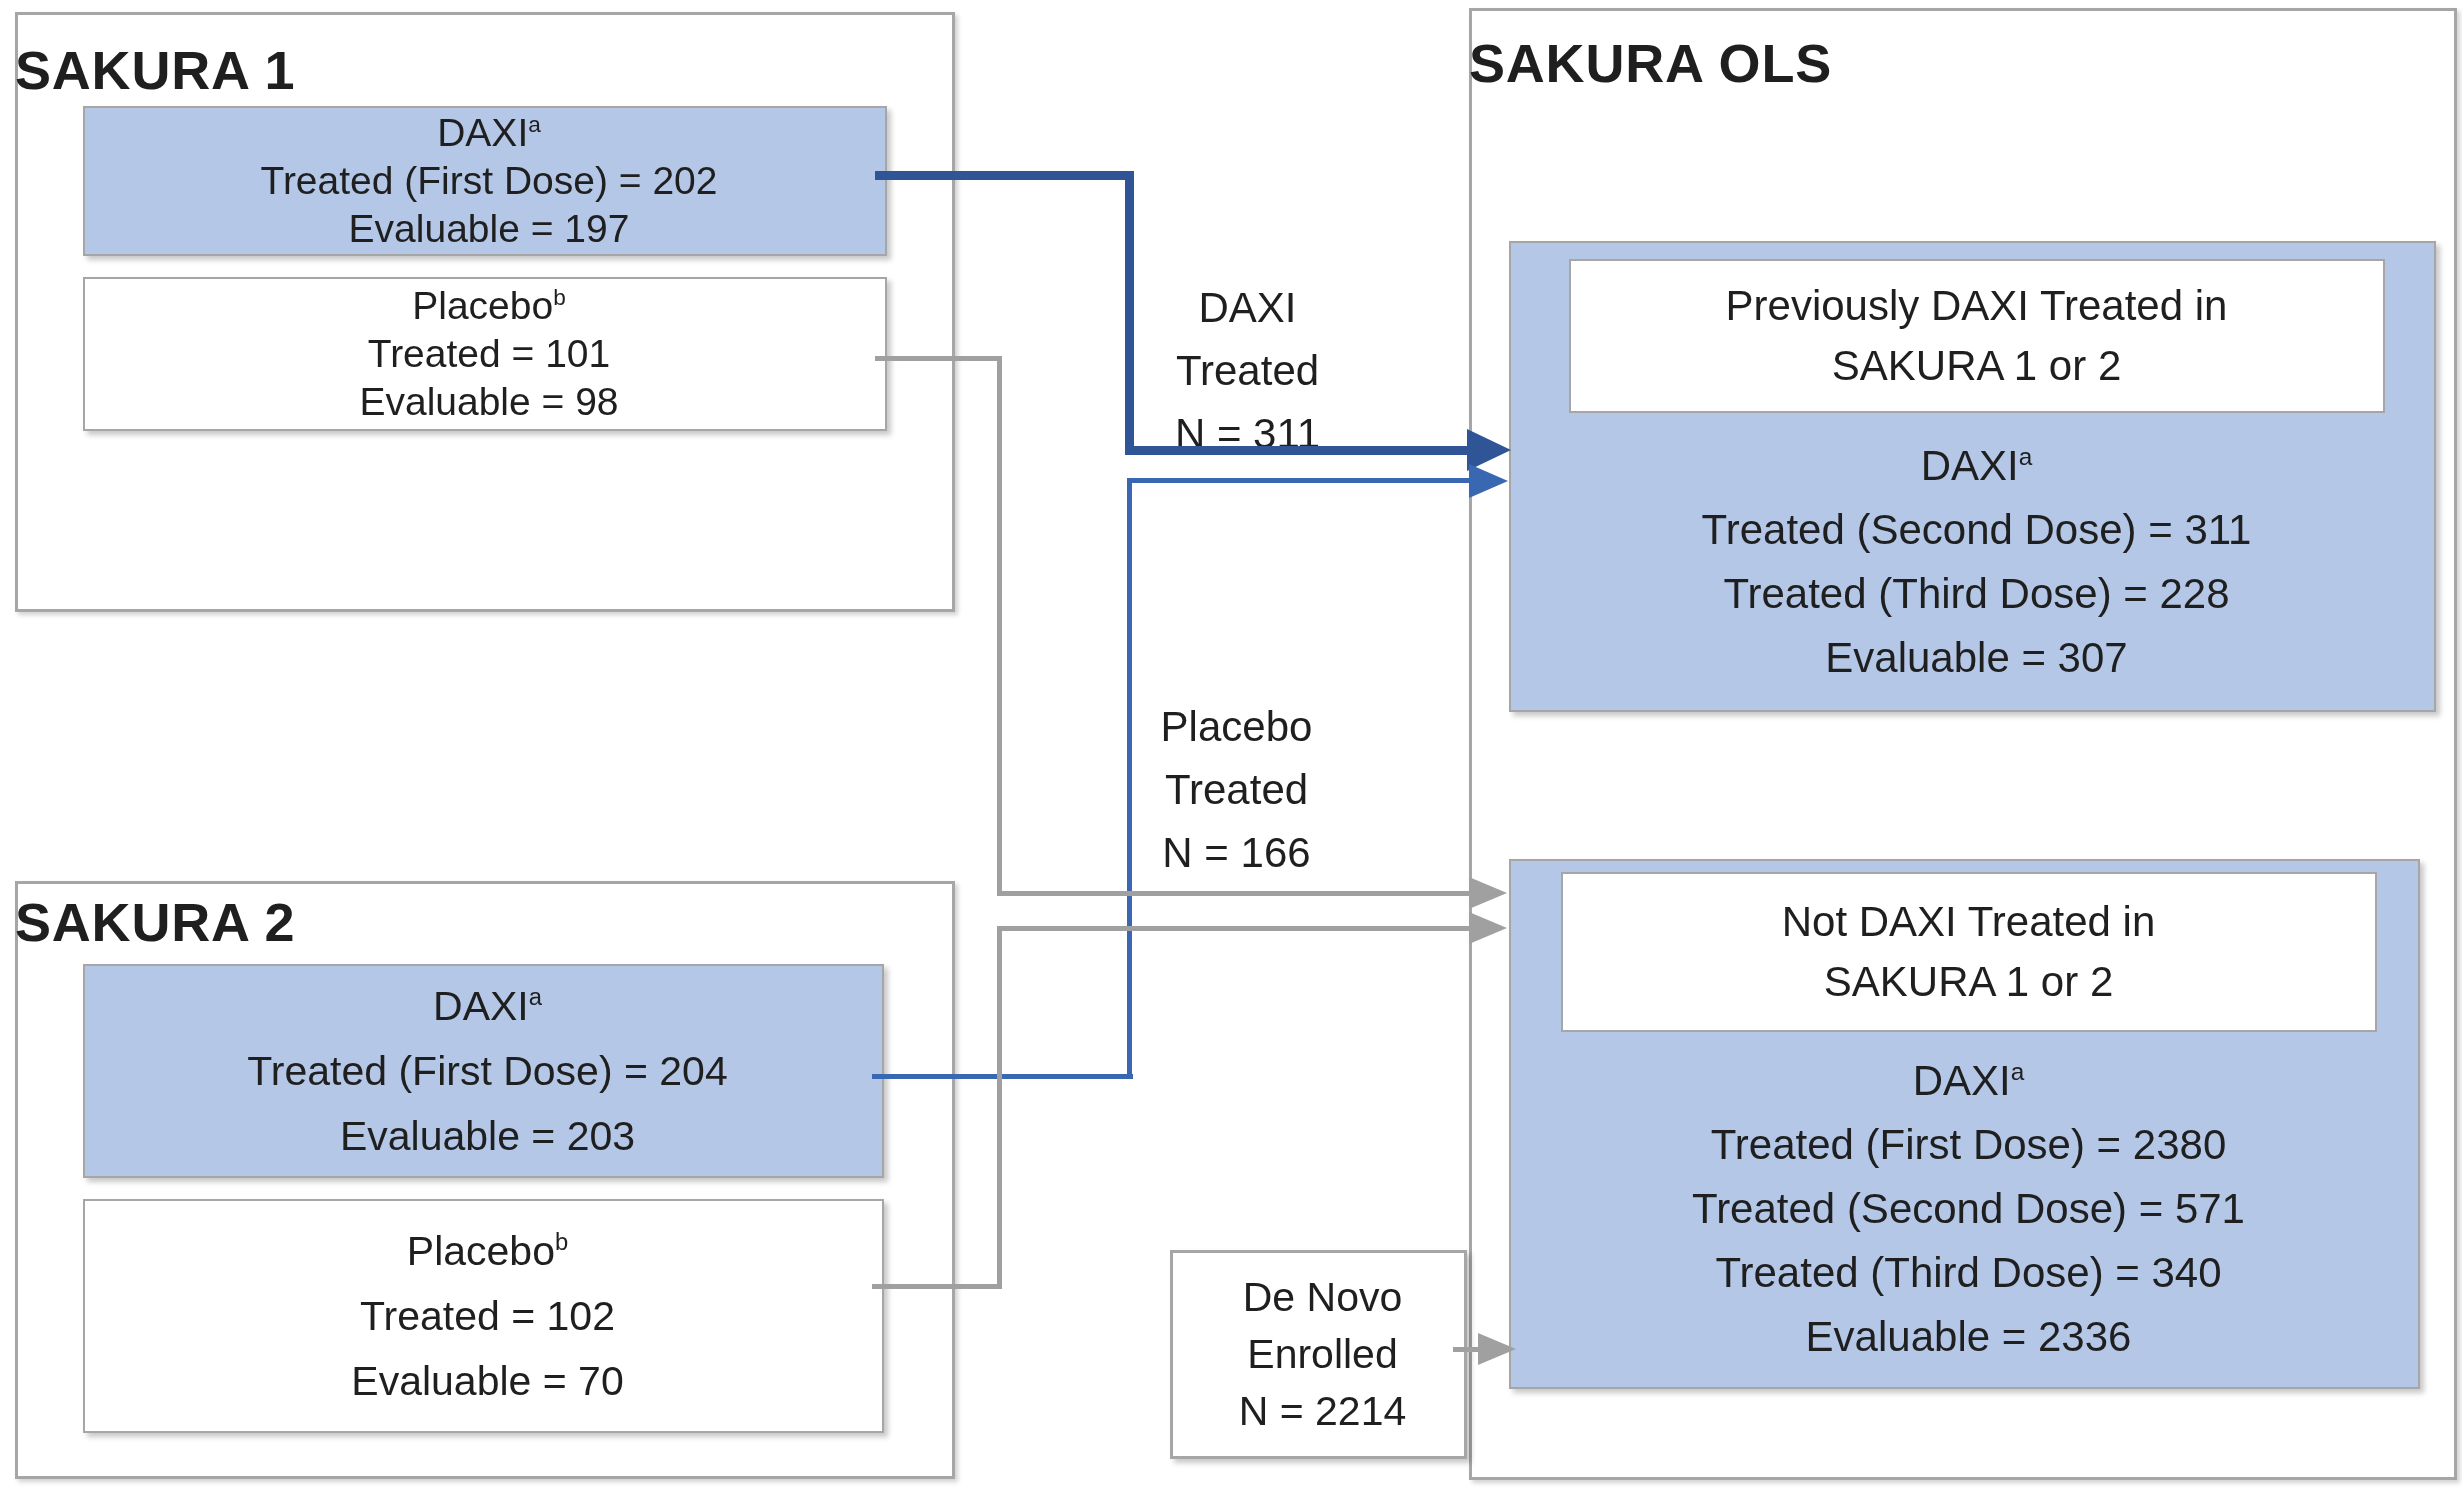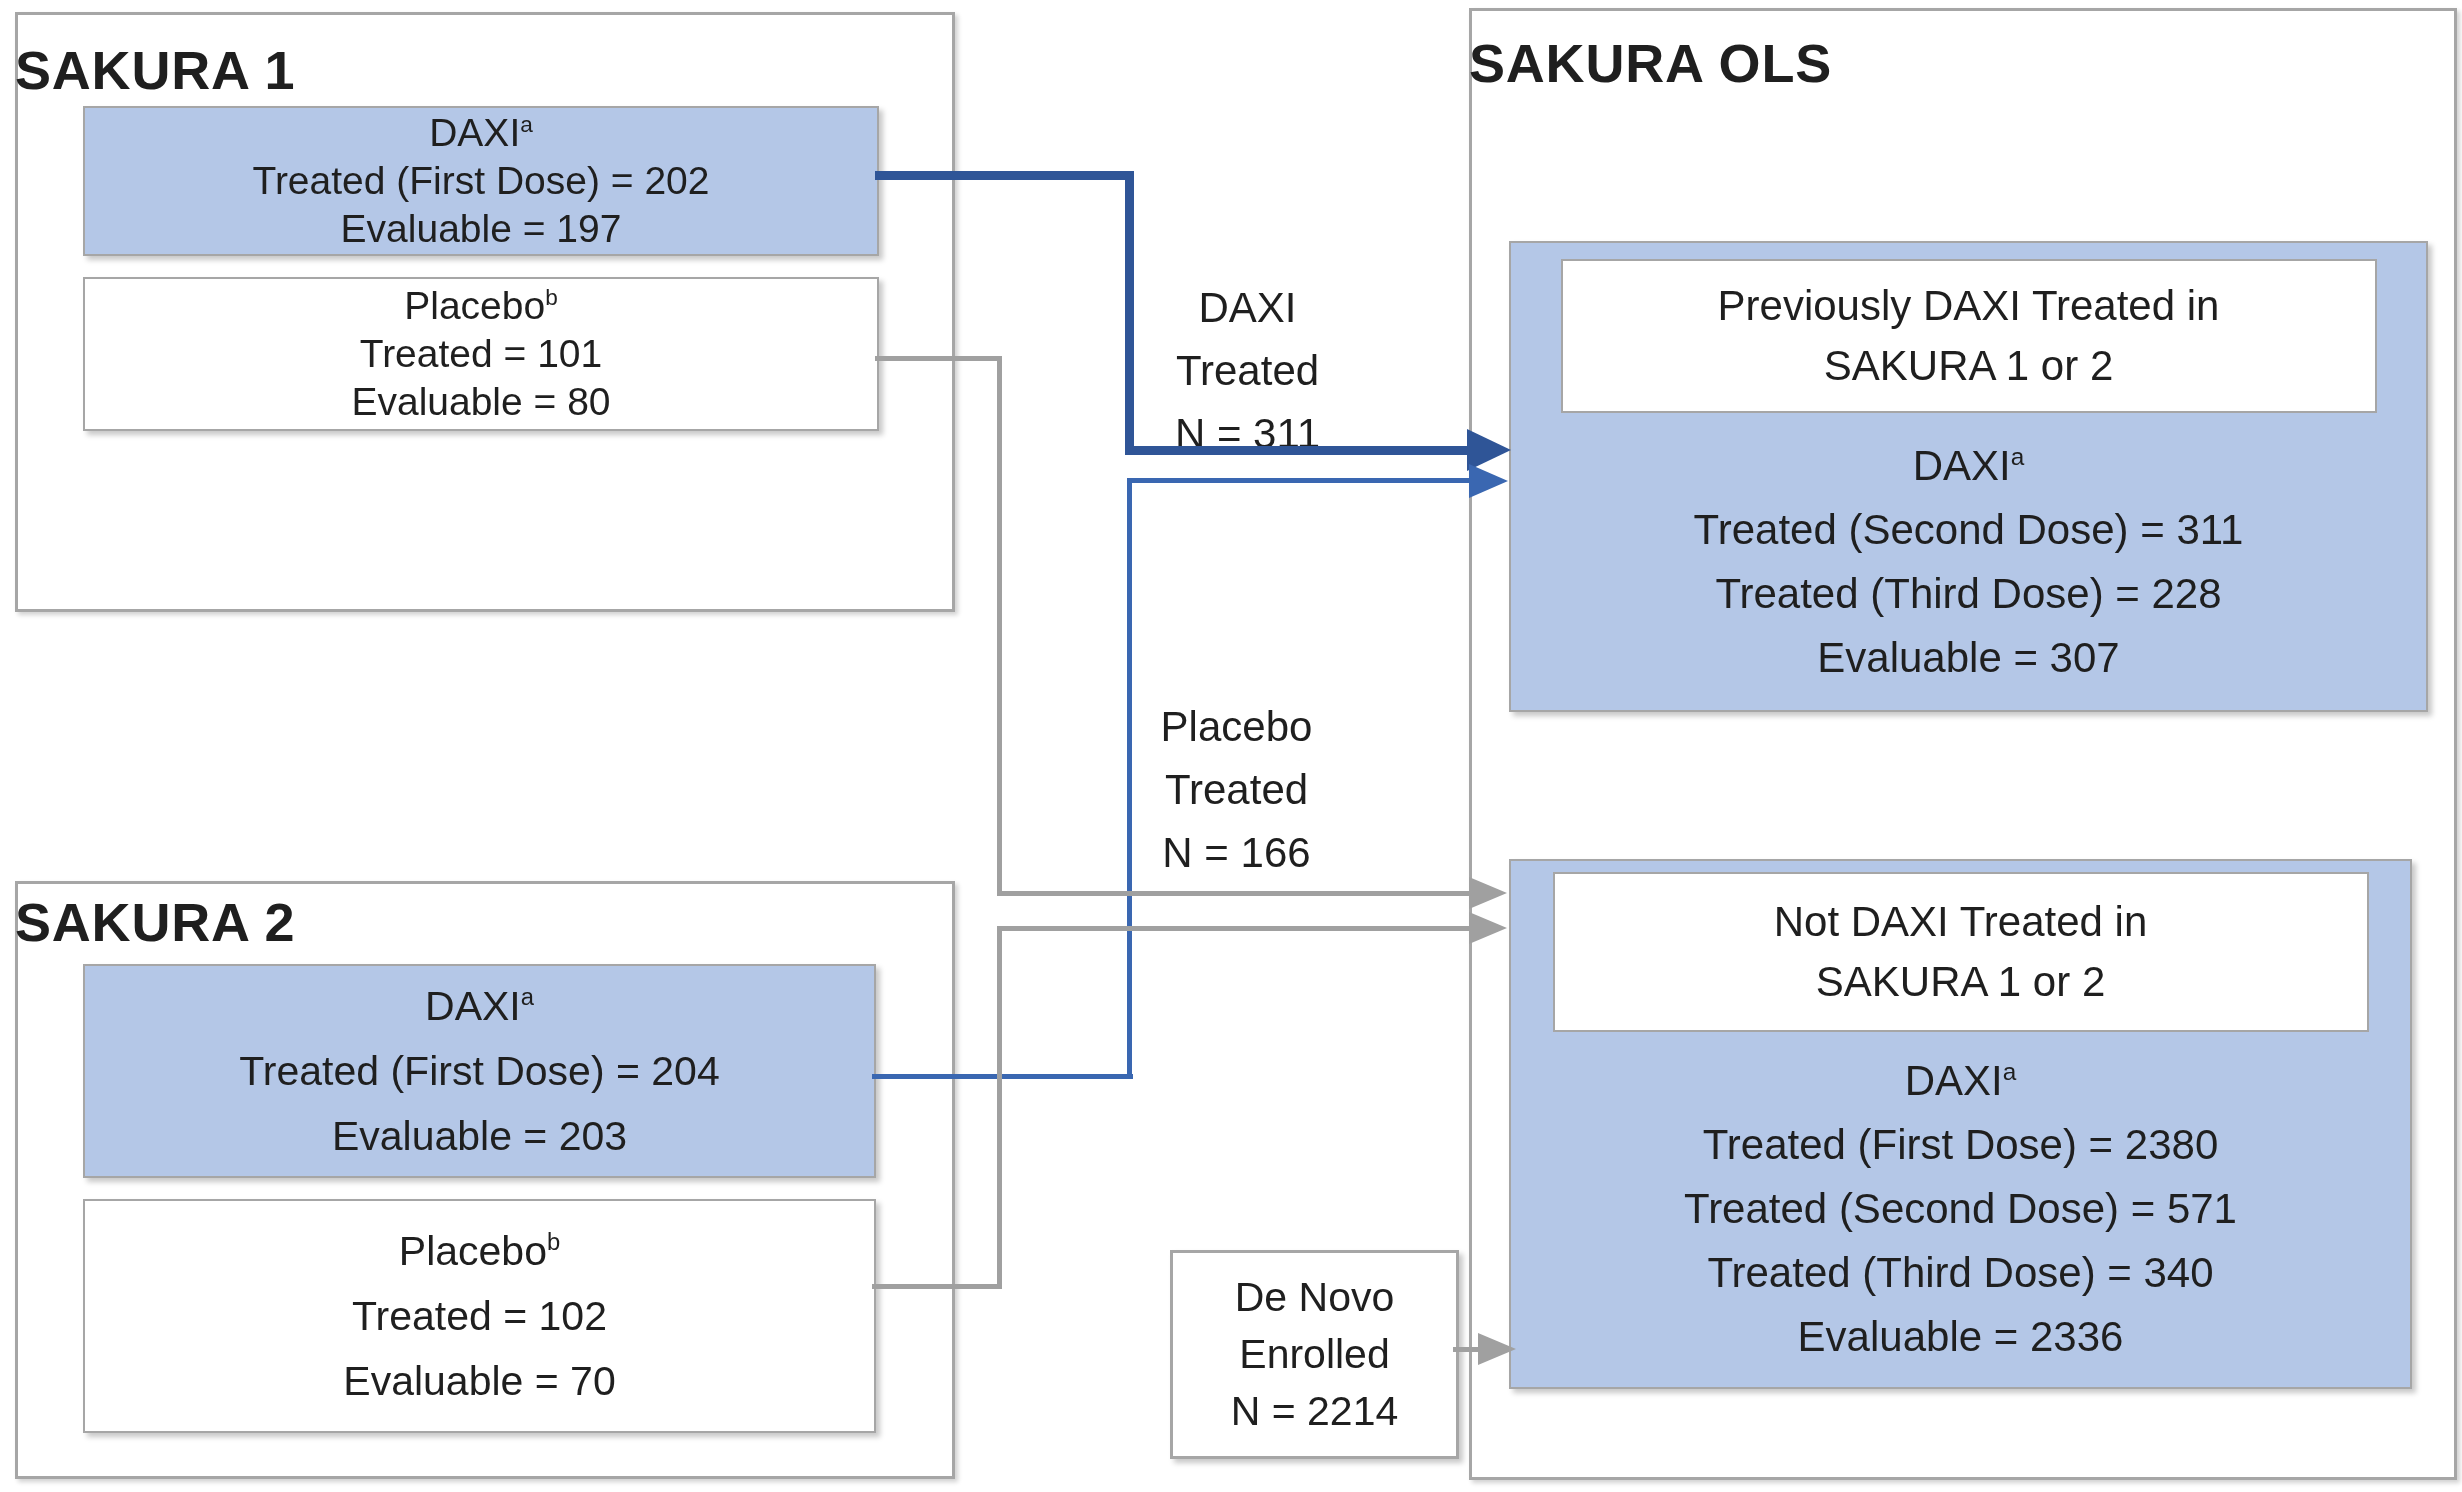"DAXIa" .box { padding-left: none -> 8px }
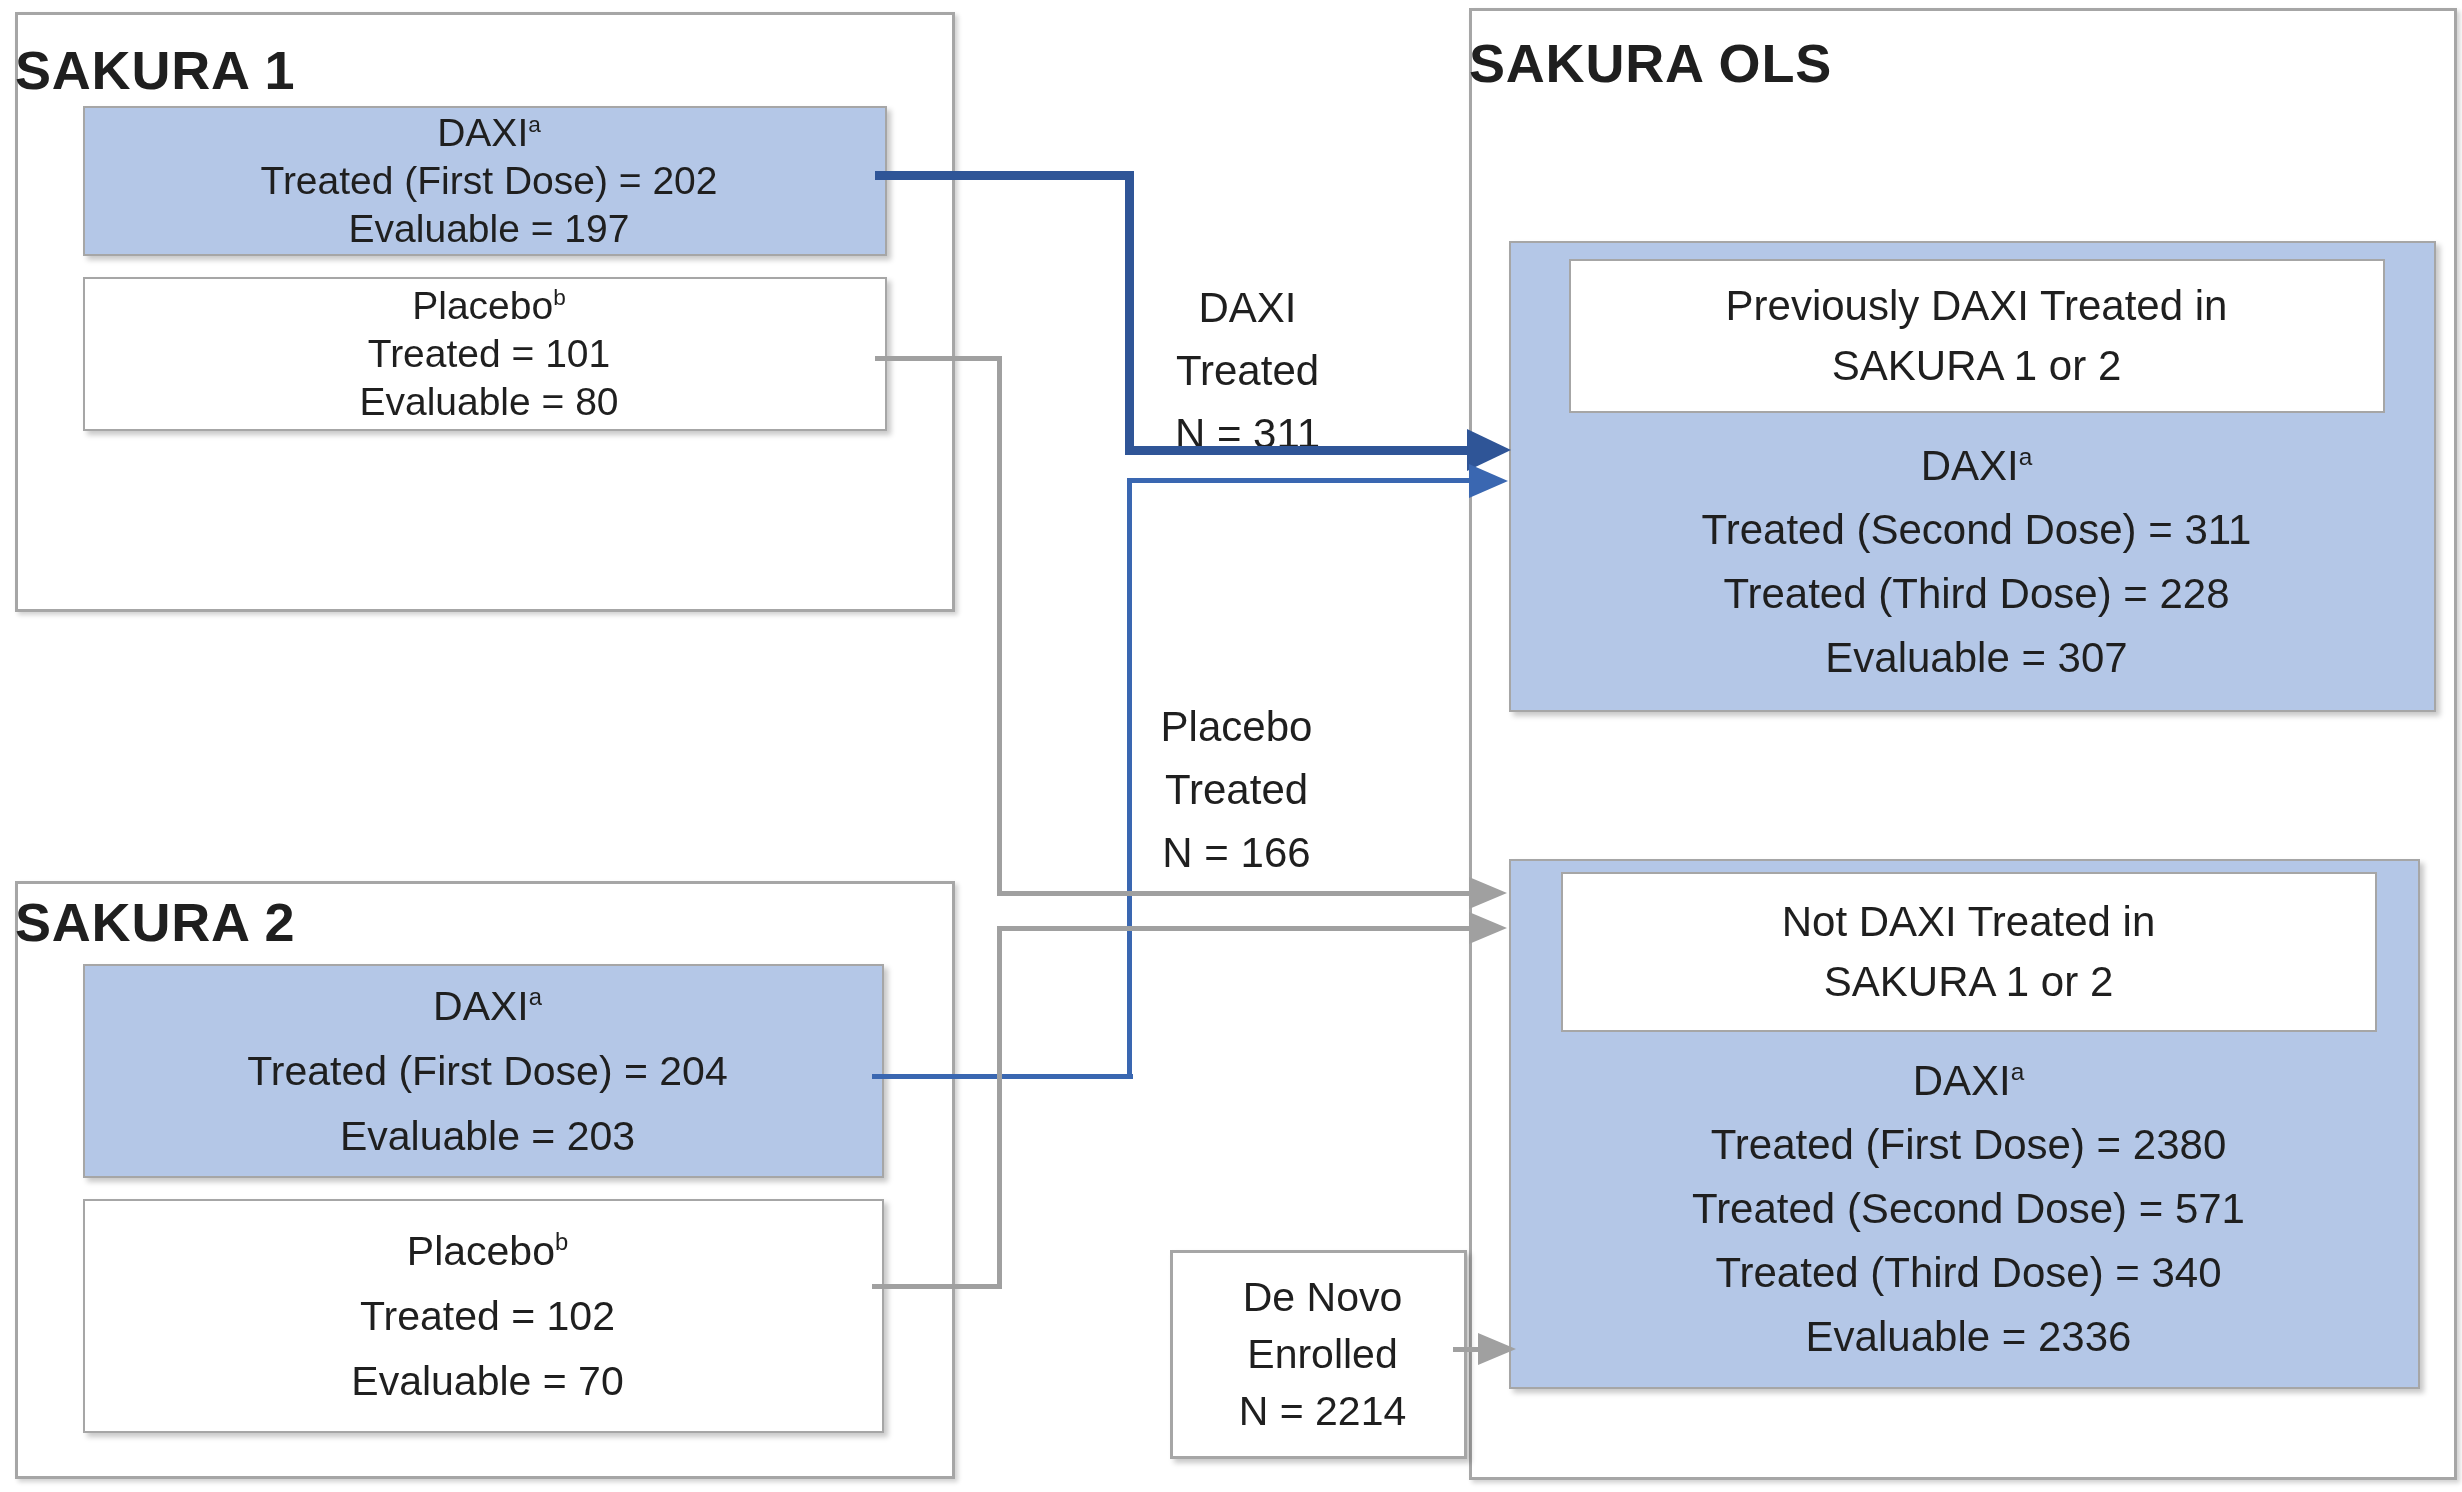"Evaluable = 80" div.ln { text: 80 -> 98 }
